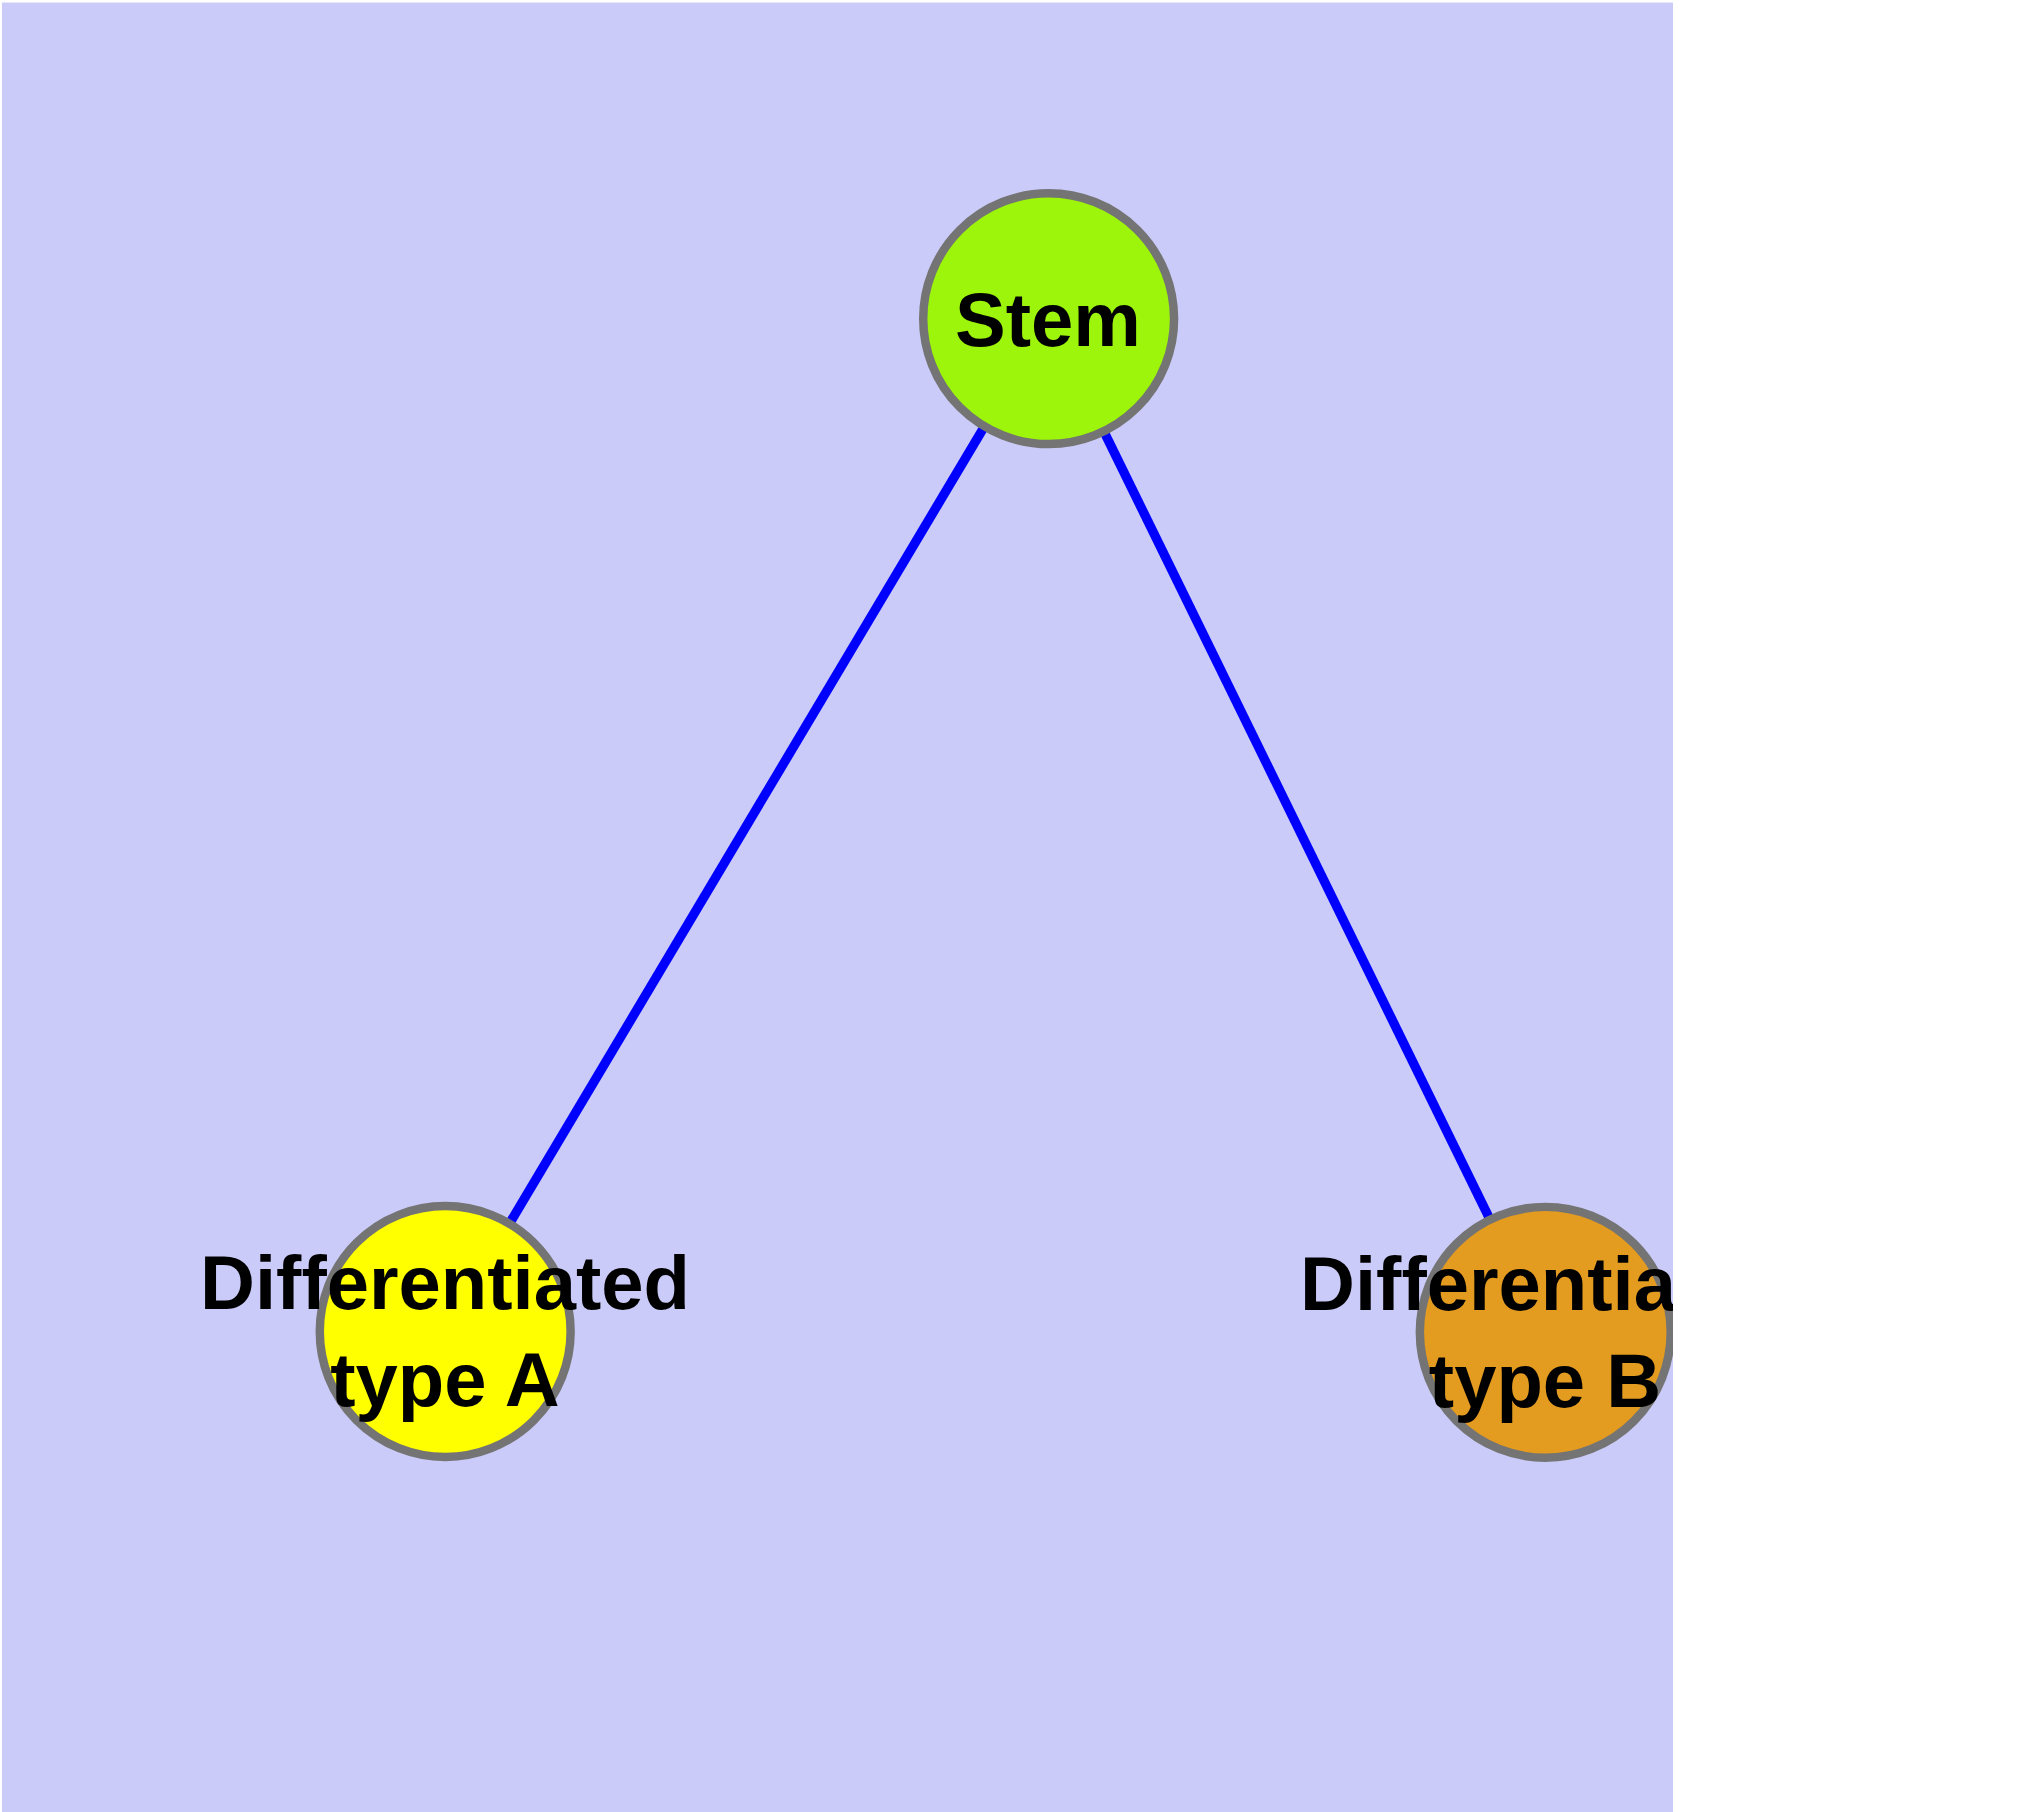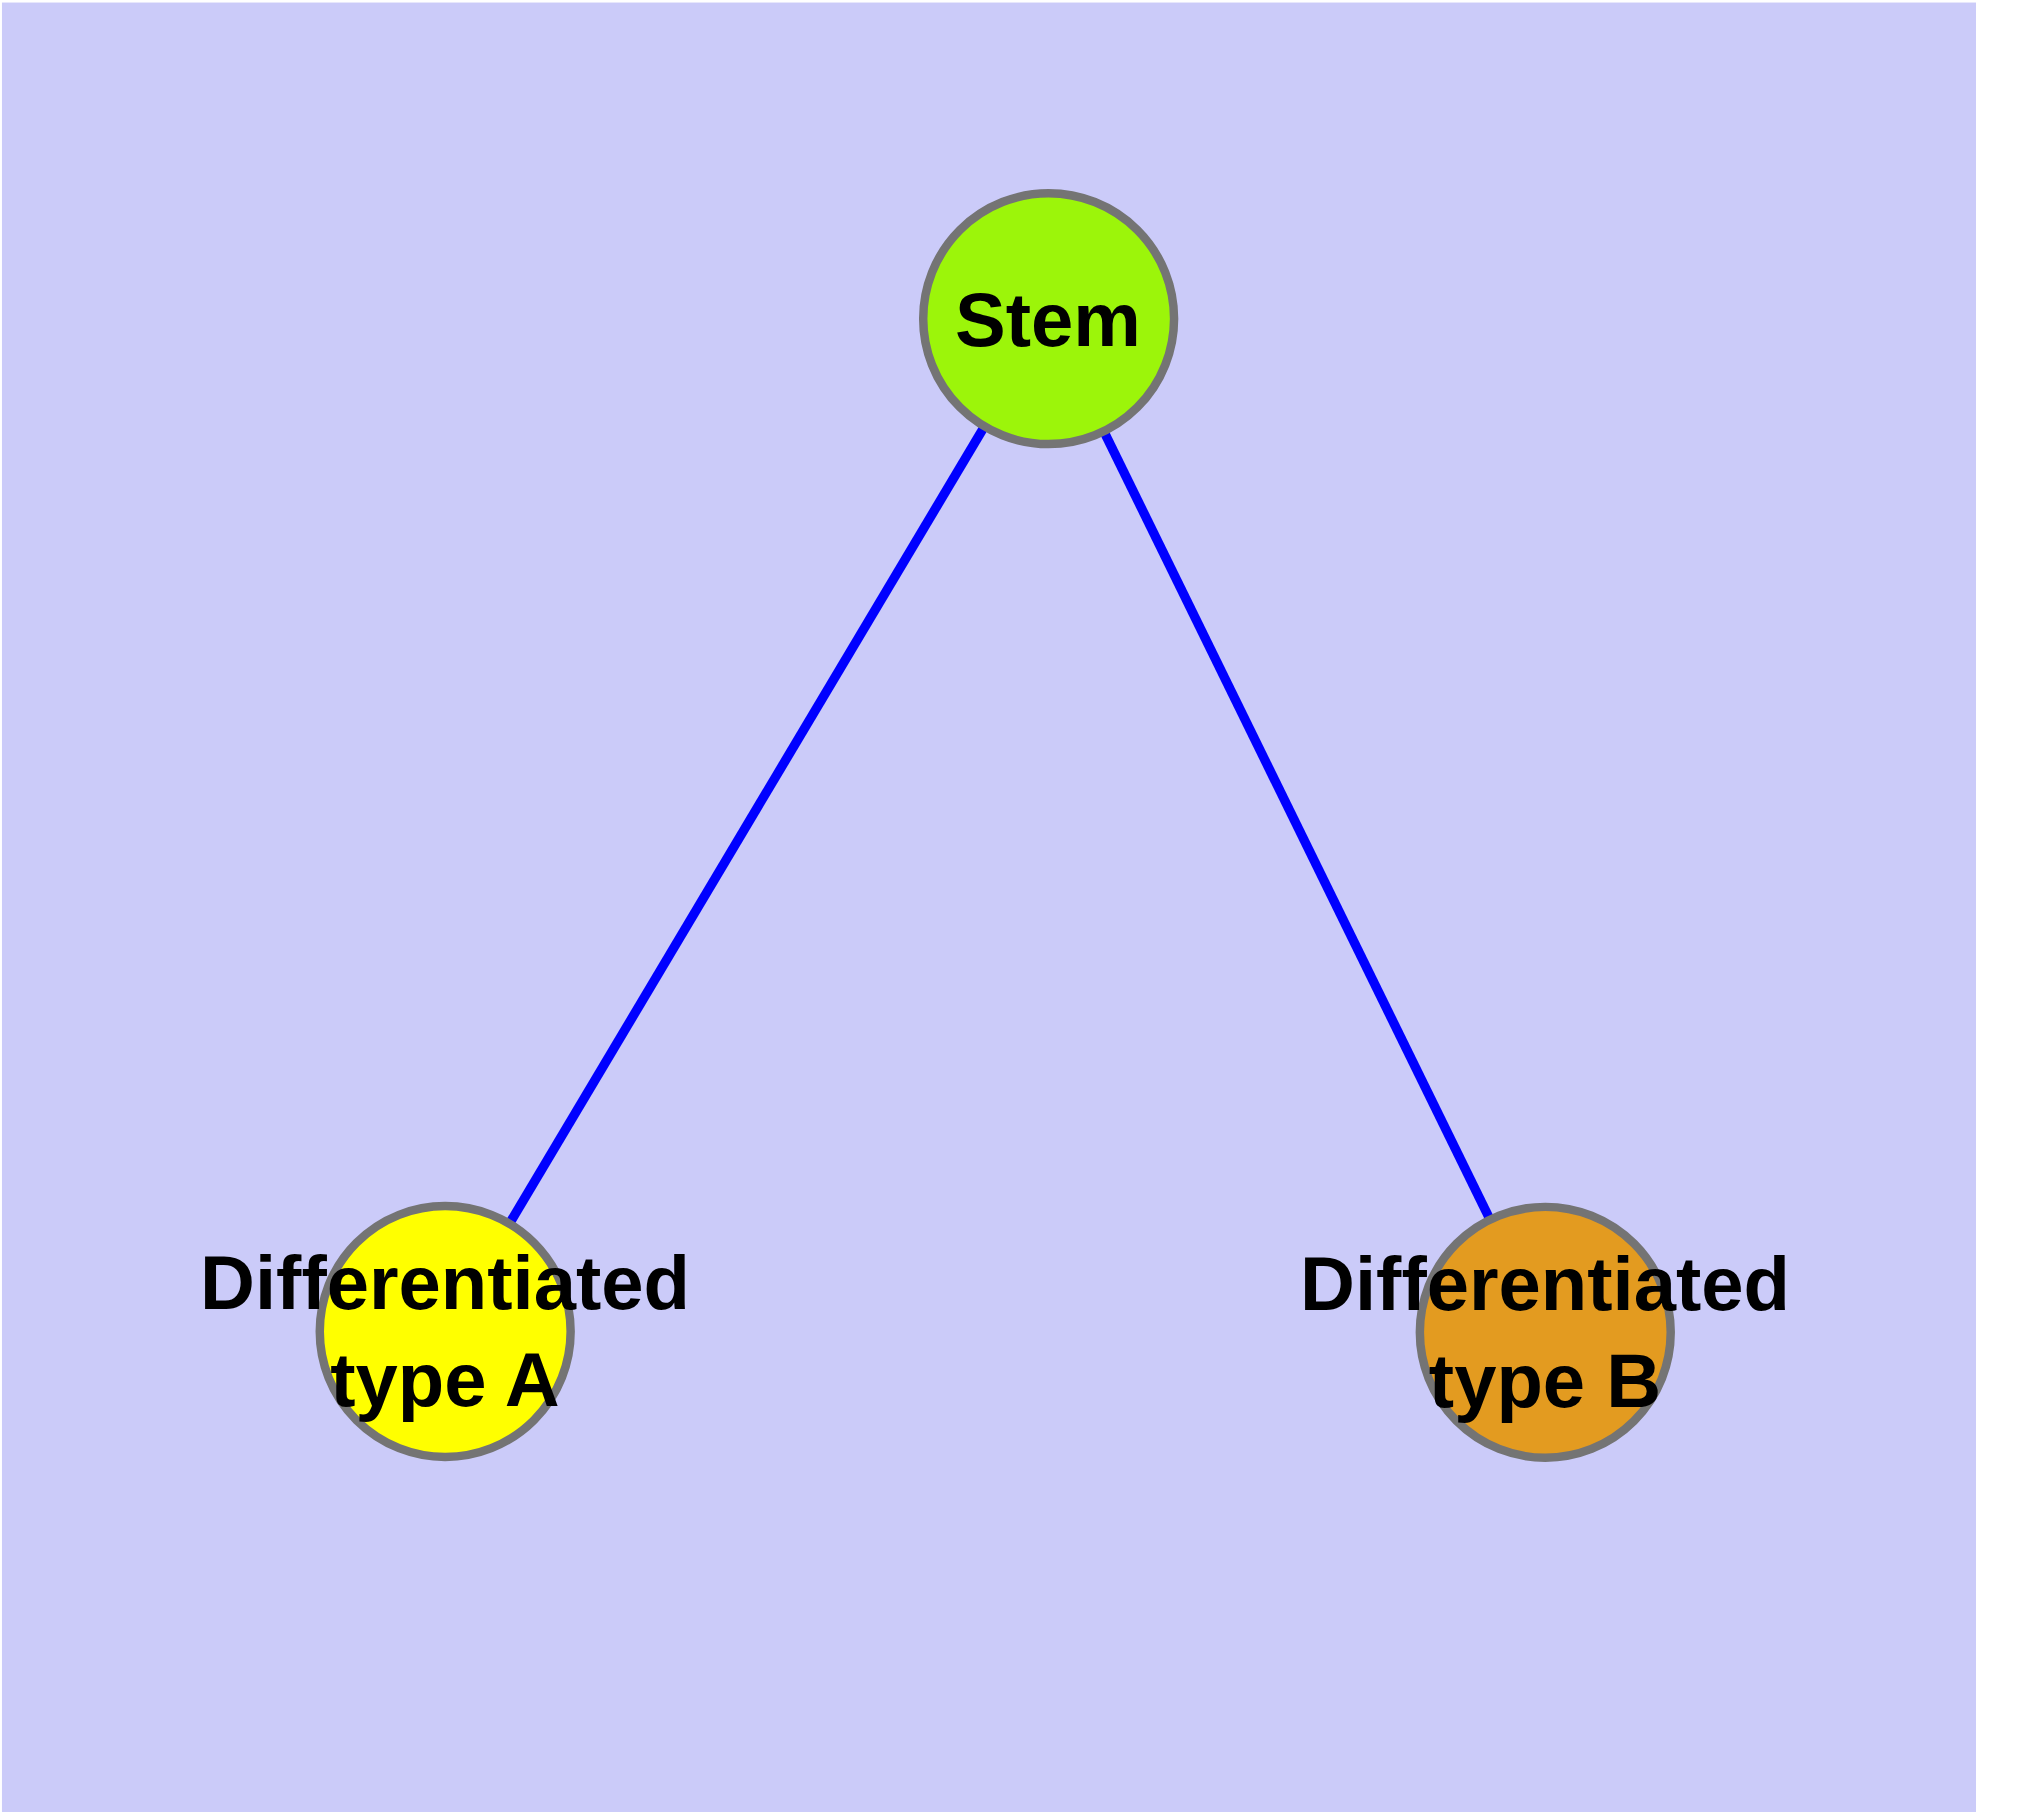"Stem" #stage { width: 1976px -> 1673px }
